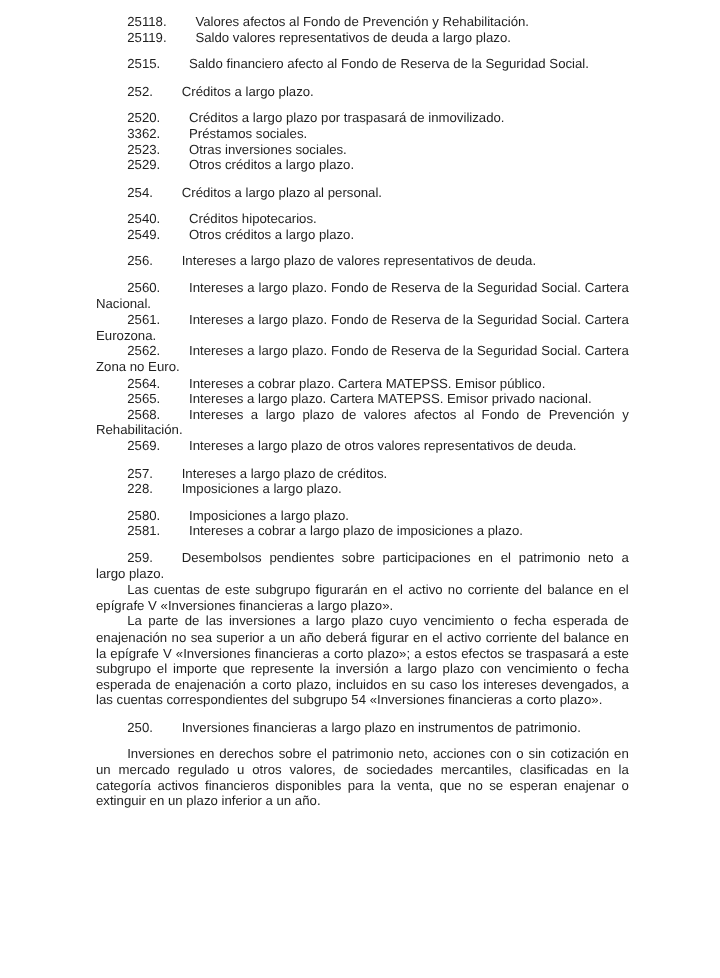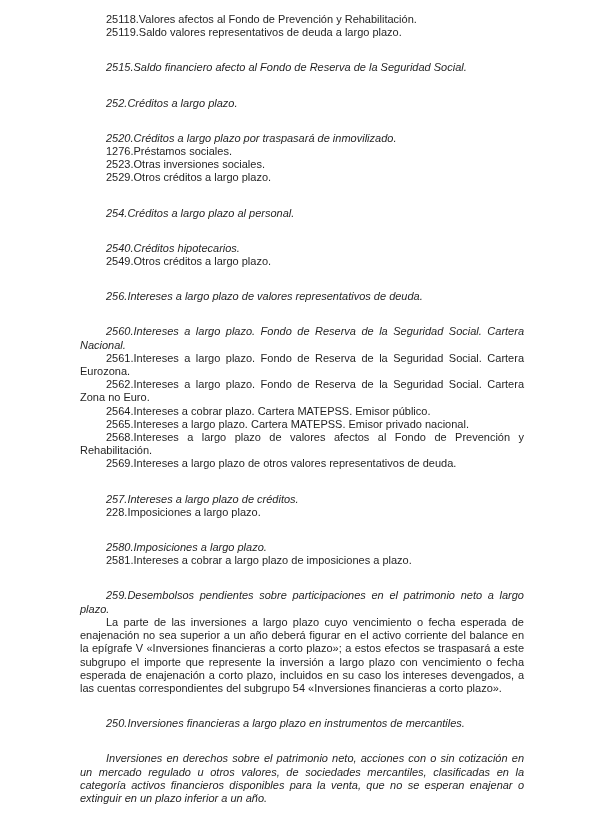"25118." .code { padding-right: 0 -> 24px }
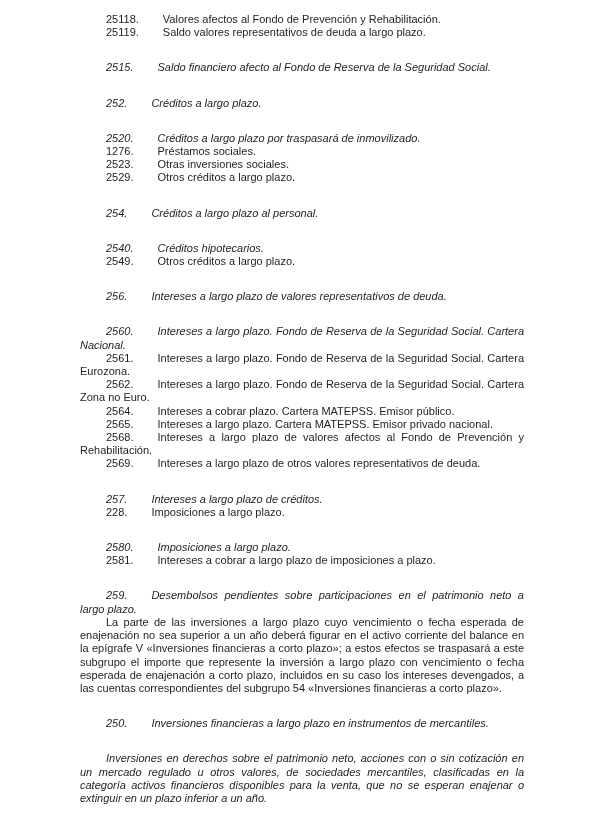"2515. Saldo financiero afecto al" .doc-page p.gap { font-style: italic -> none; margin-top: 22px -> 9px }
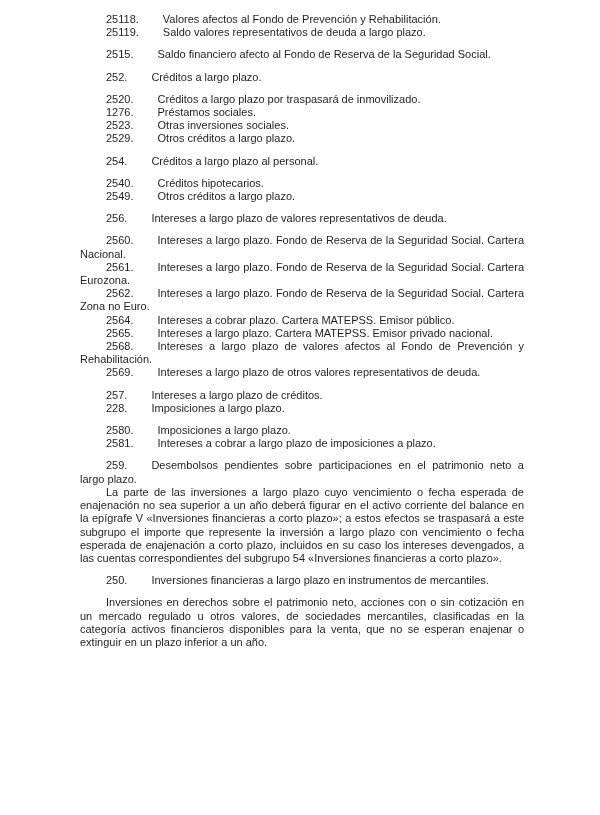"1276." span.code { text: 1276 -> 3362 }
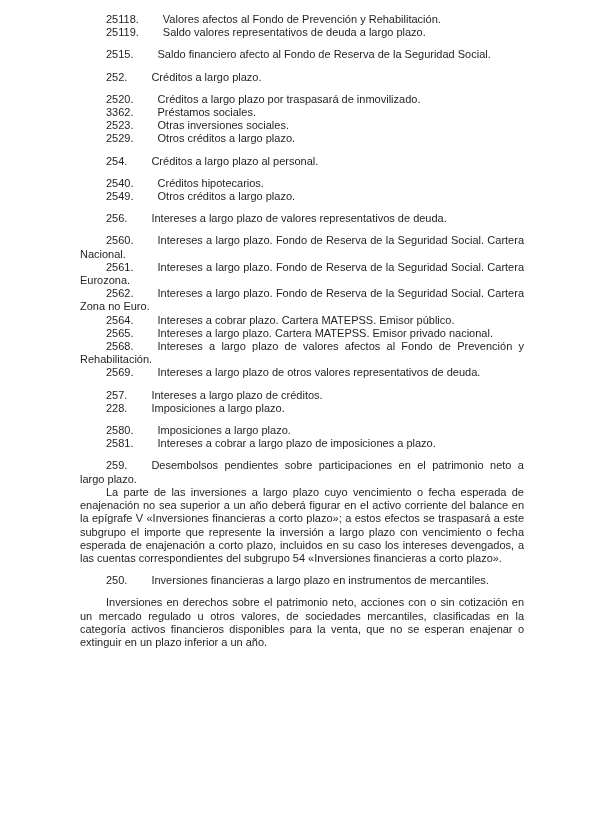"Las cuentas de este subgrupo" p.para { html: none -> <p><span>Las cuentas de este subgrupo figurarán en el activo no corriente del balance en el epígrafe V «Inversiones financieras a largo plazo».</span></p> }
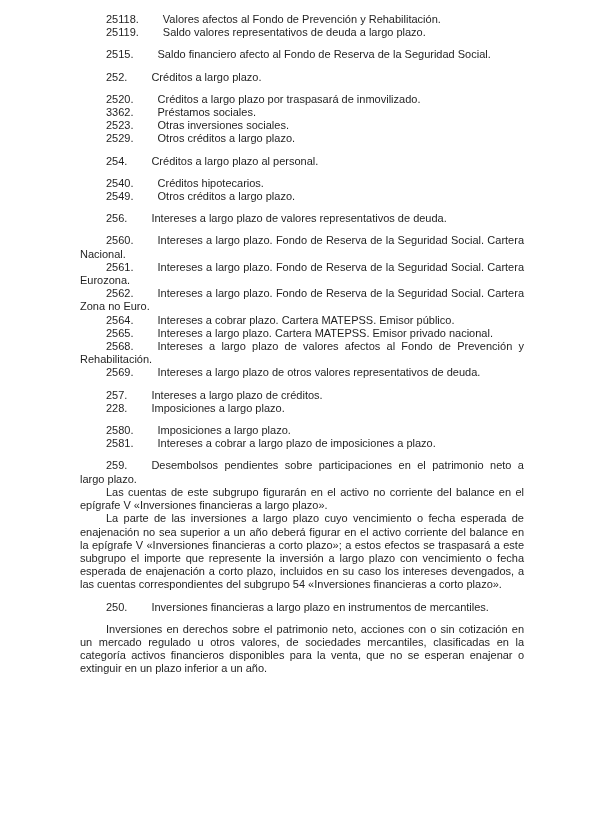"Inversiones financieras a largo plazo" span.desc { text: mercantiles -> patrimonio }
